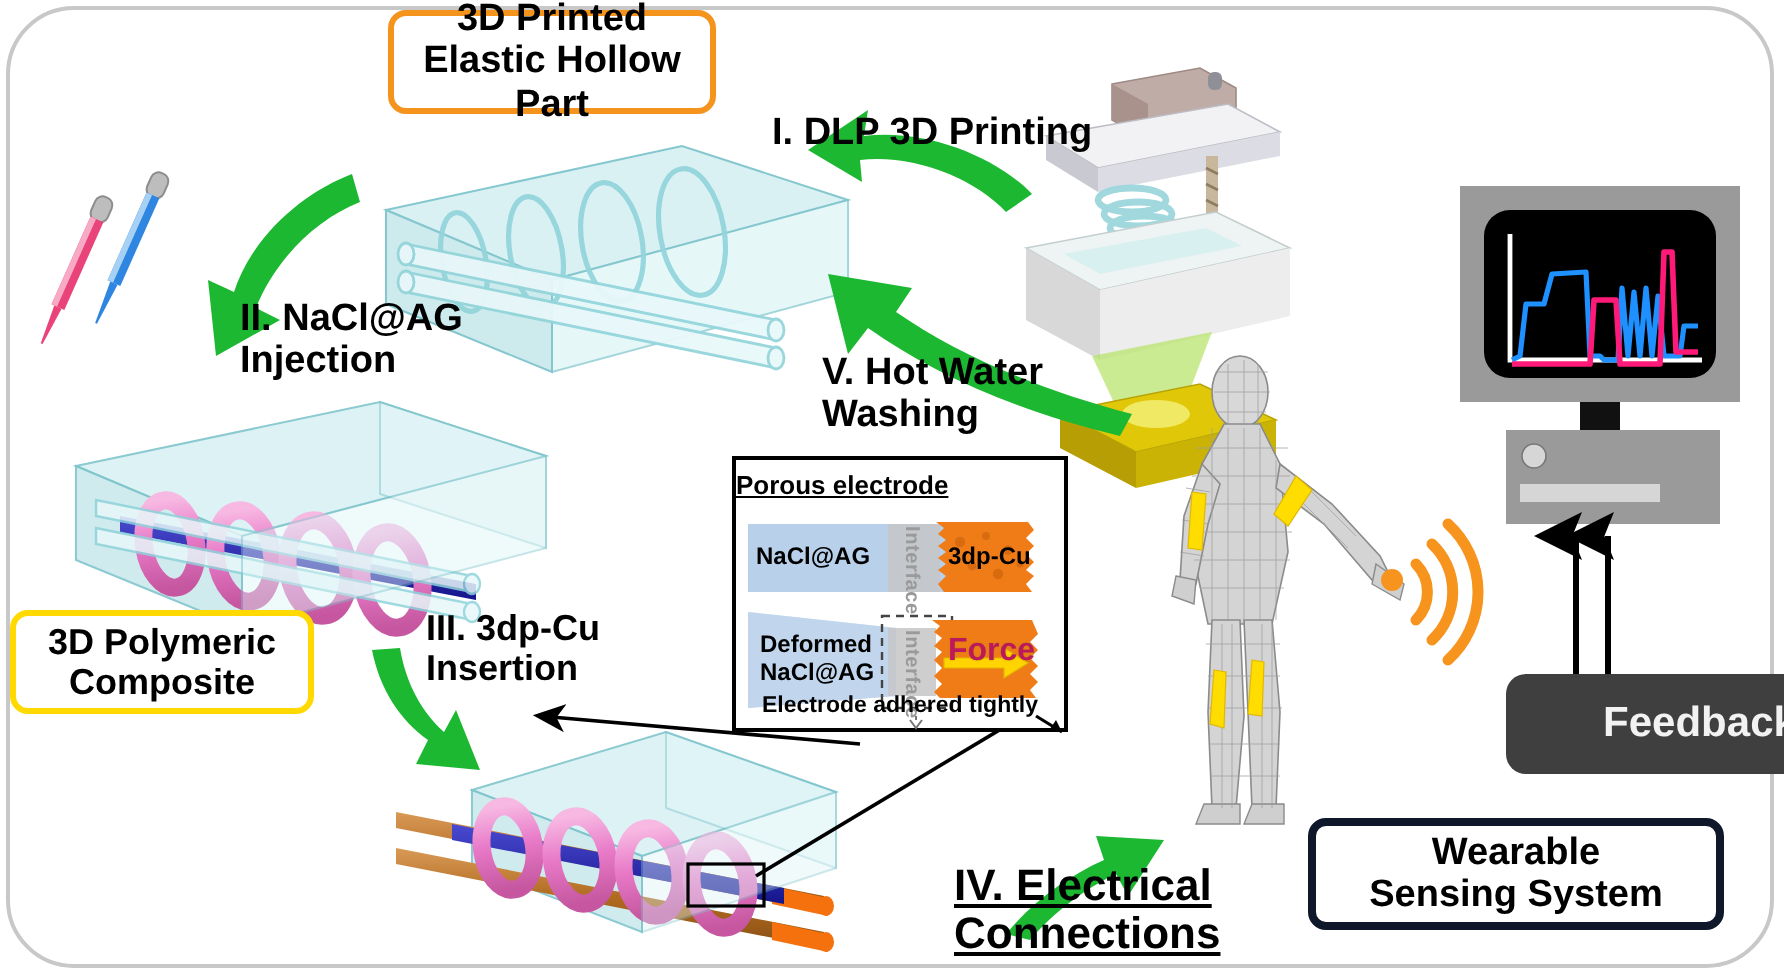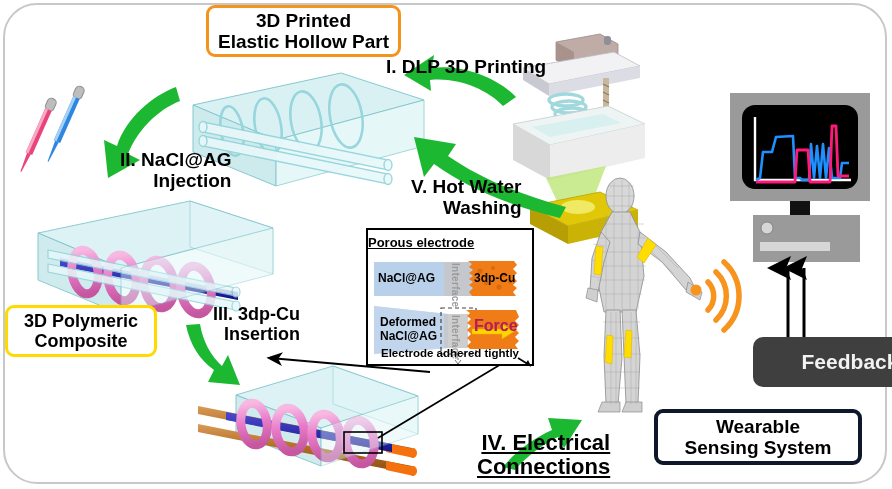"3D Printed" div.lbl { margin-left: 12px -> none; width: 195px -> 164px }
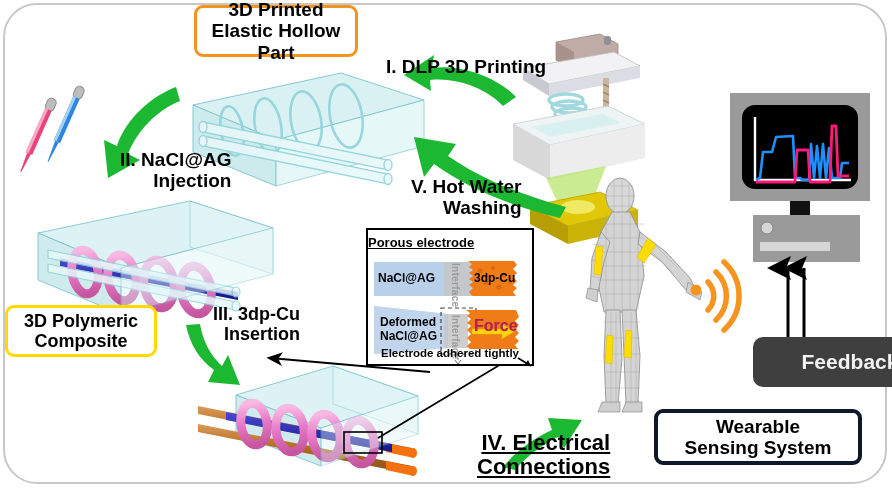"I. DLP 3D Printing" .step { text-align: right -> left }
